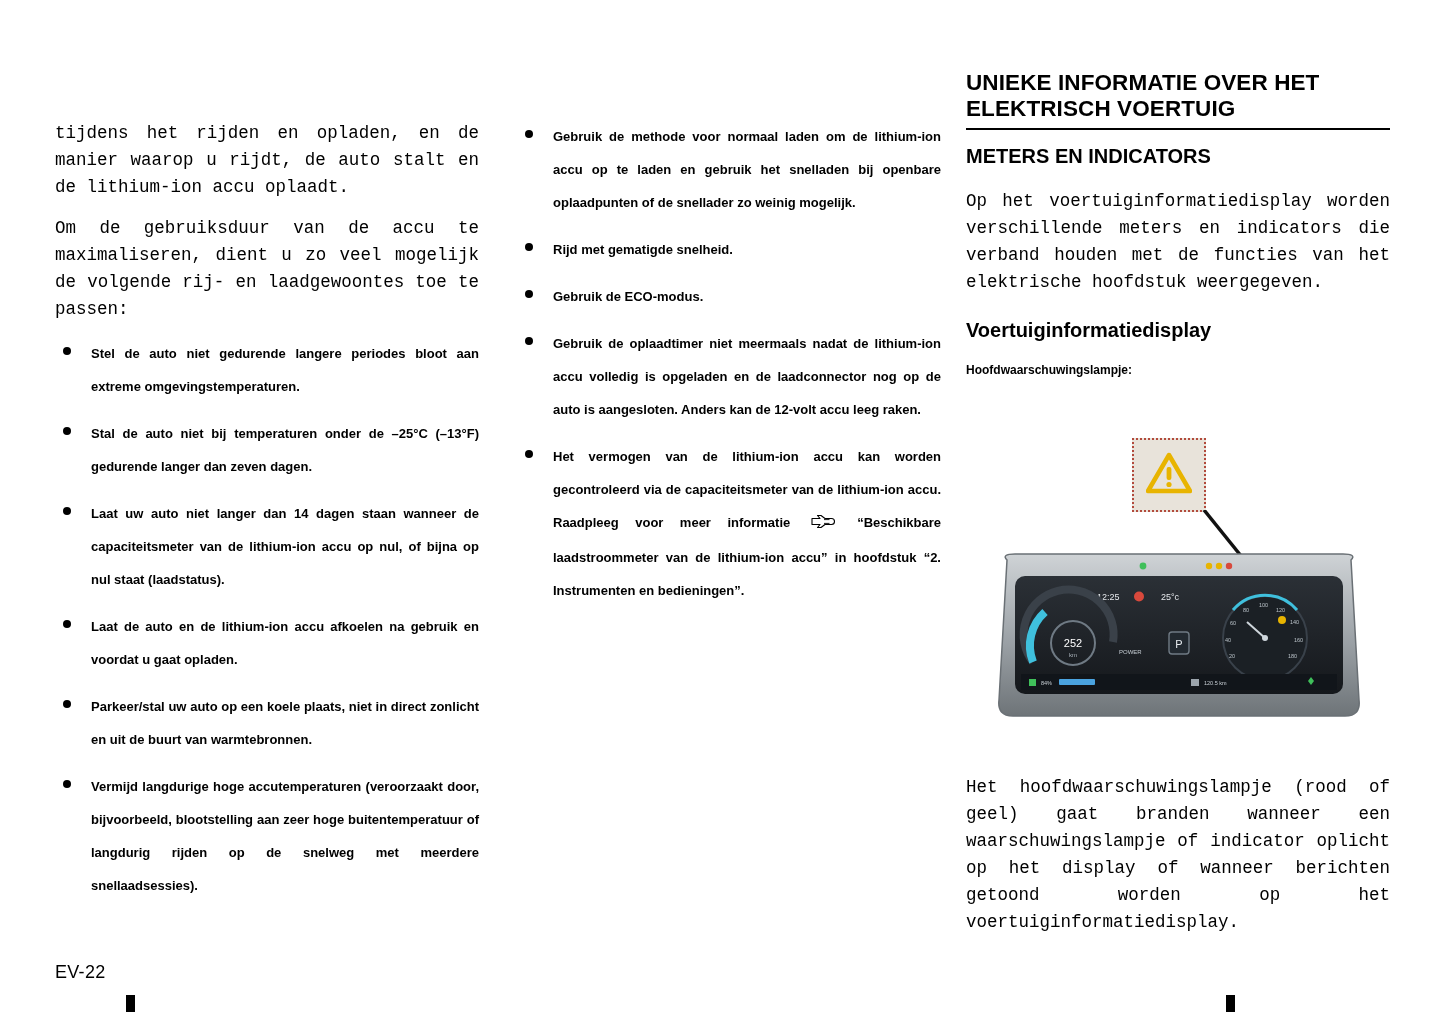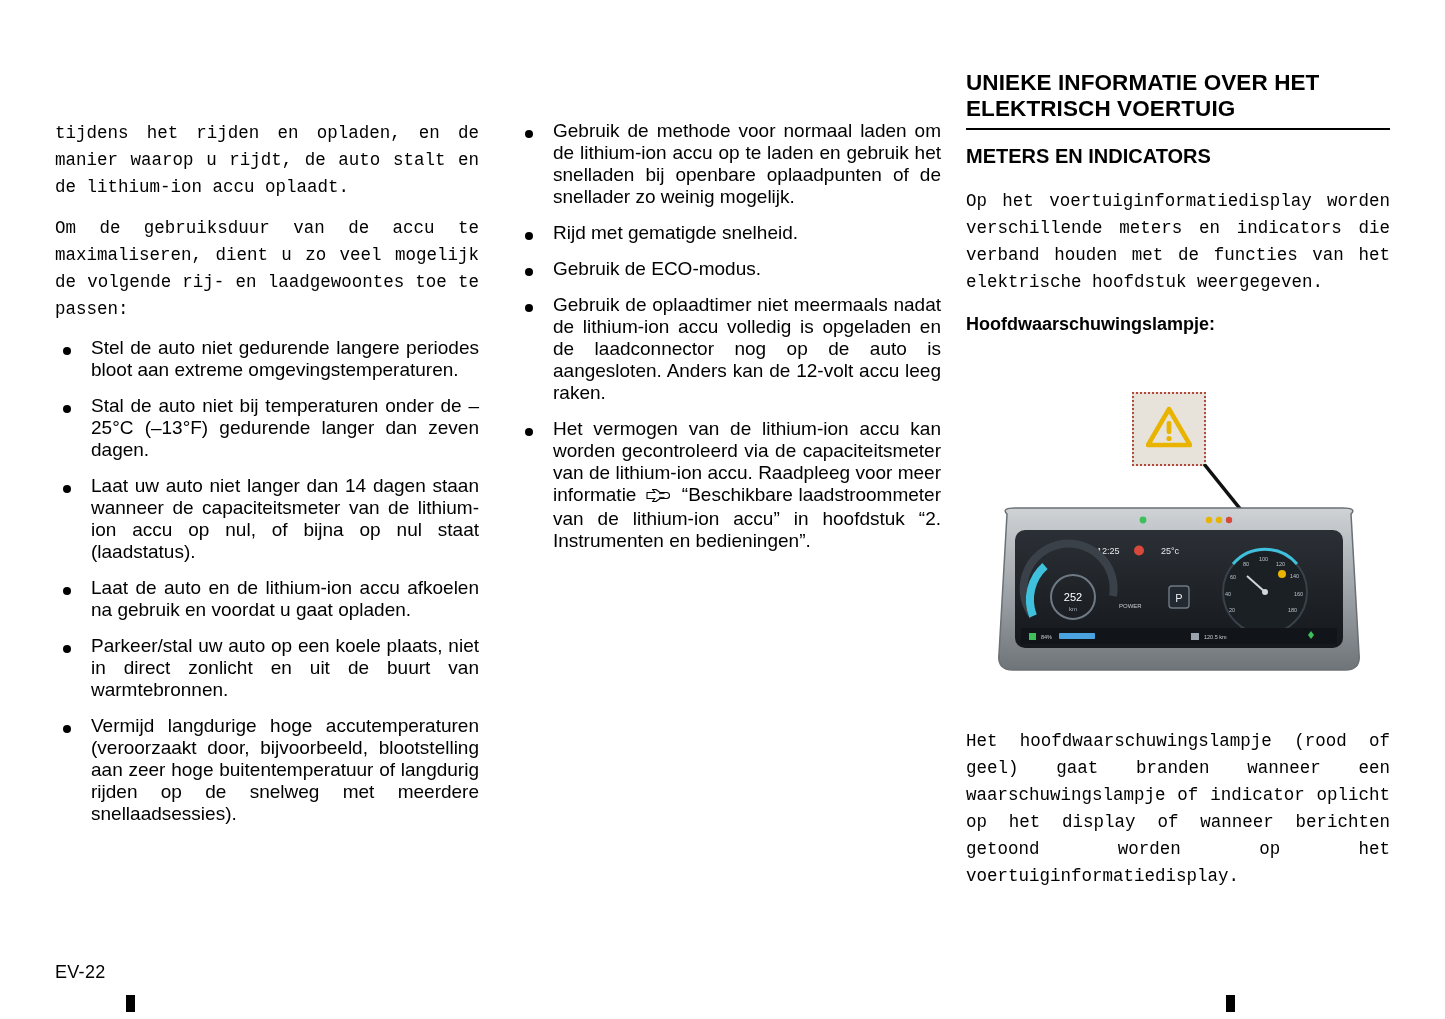"Gebruik de methode voor normaal" li { font-size: 19px -> 13px; font-weight: none -> bold; line-height: 22px -> 33px }
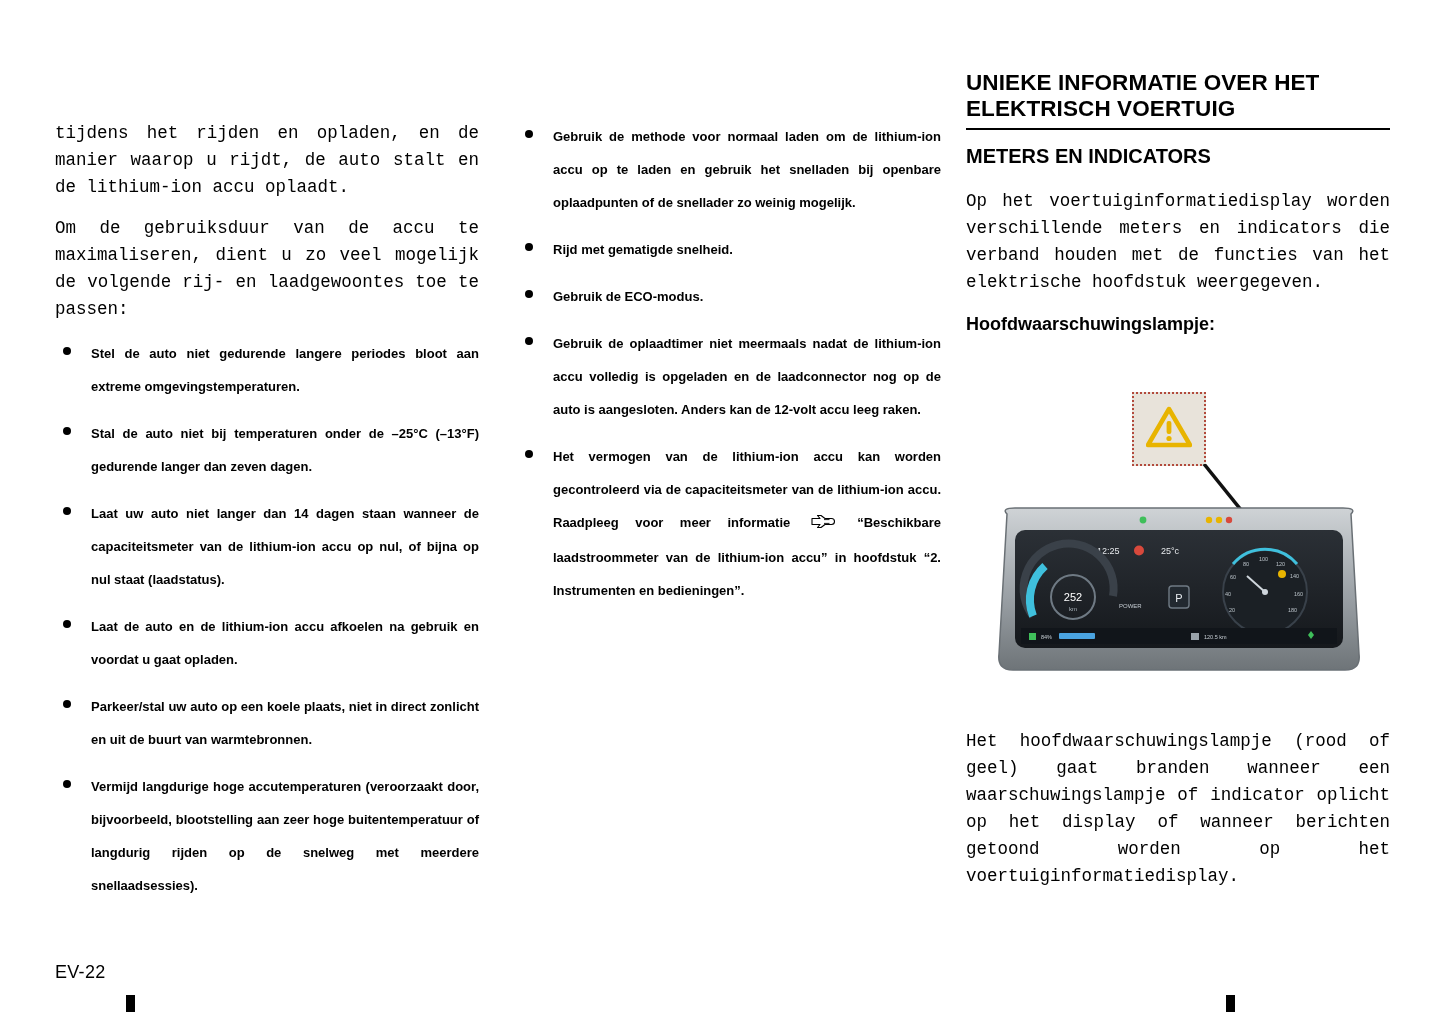"Voertuiginformatiedisplay" h3.sub { html: none -> <h3>Voertuiginformatiedisplay</h3> }
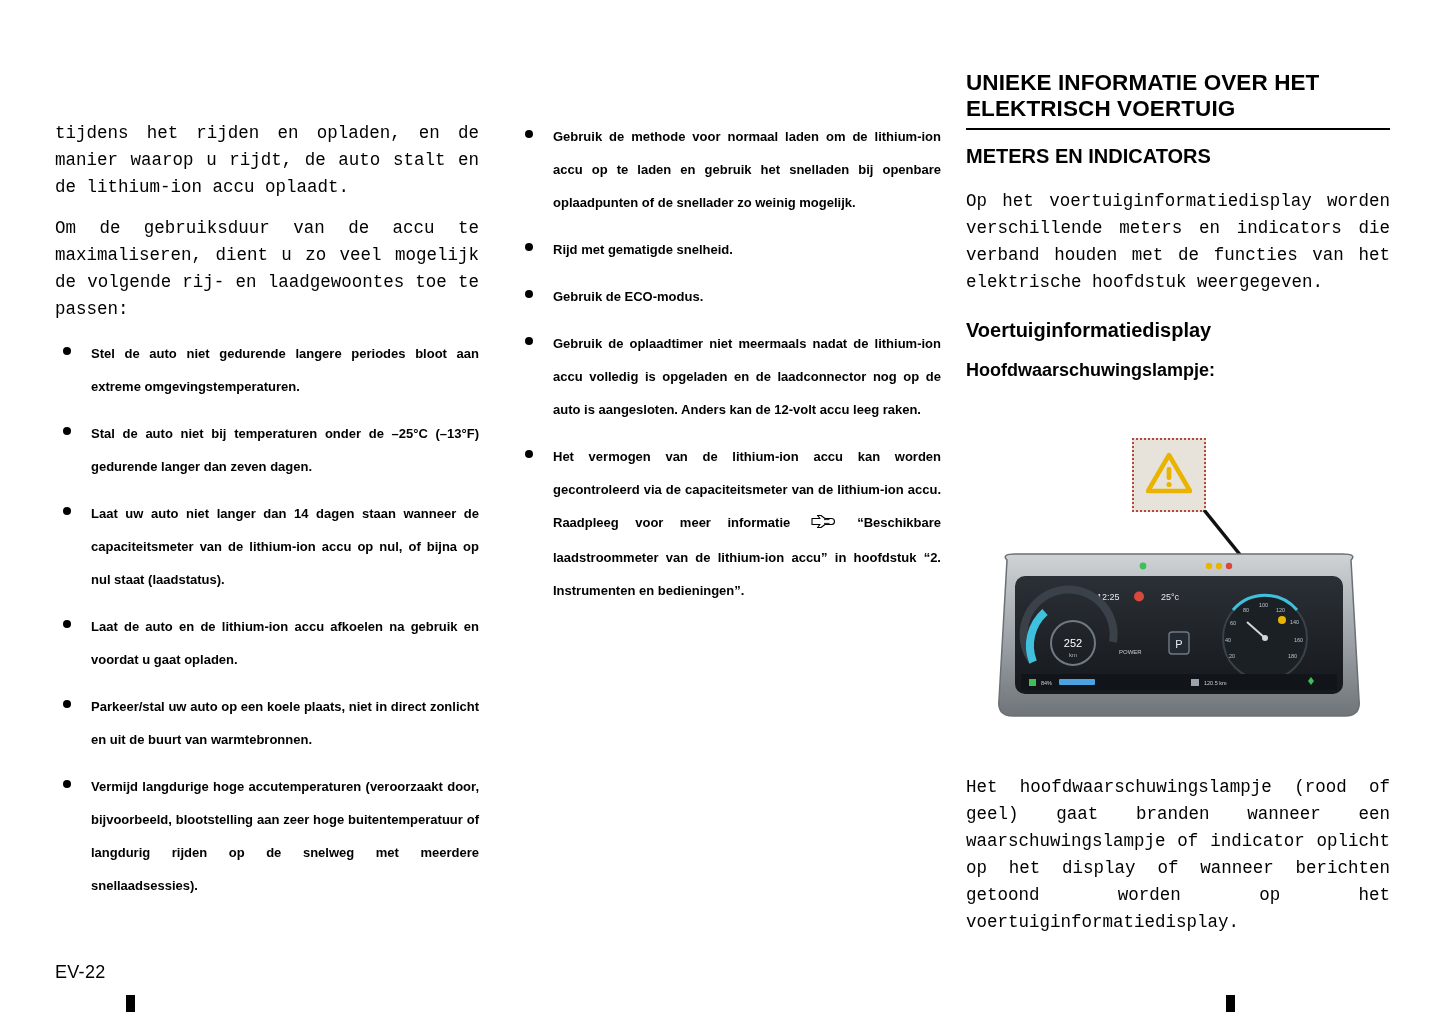"Hoofdwaarschuwingslampje:" h4.subsub { font-size: 18px -> 12px }
